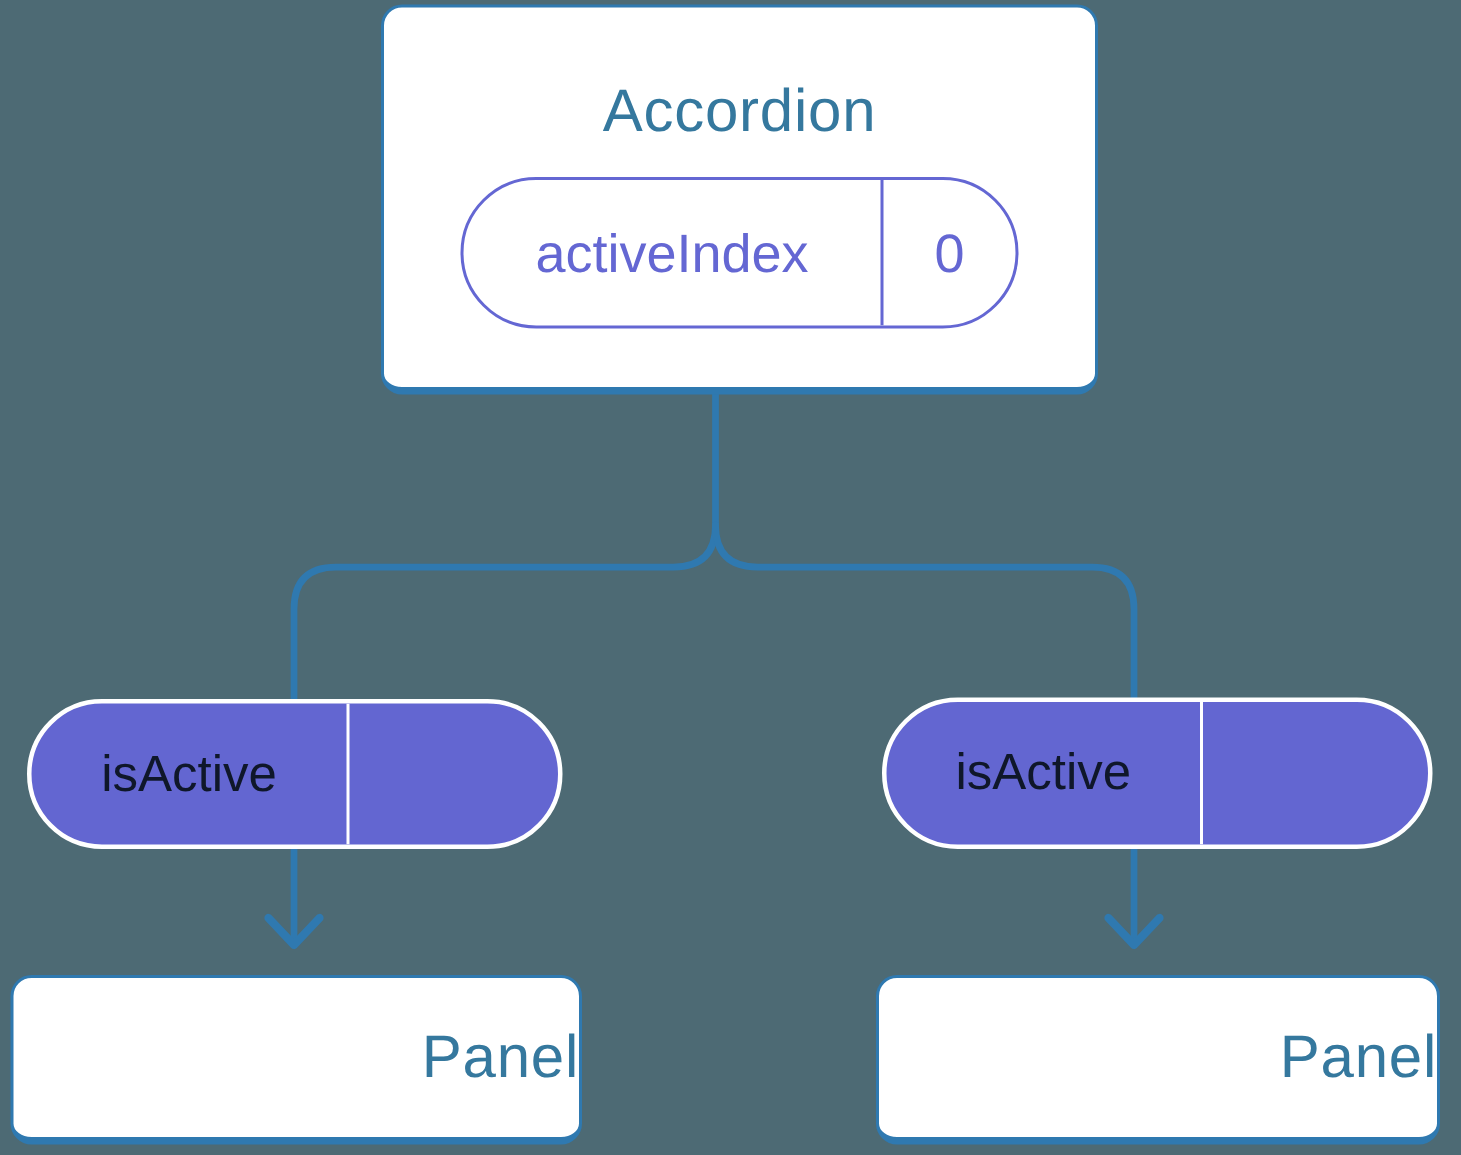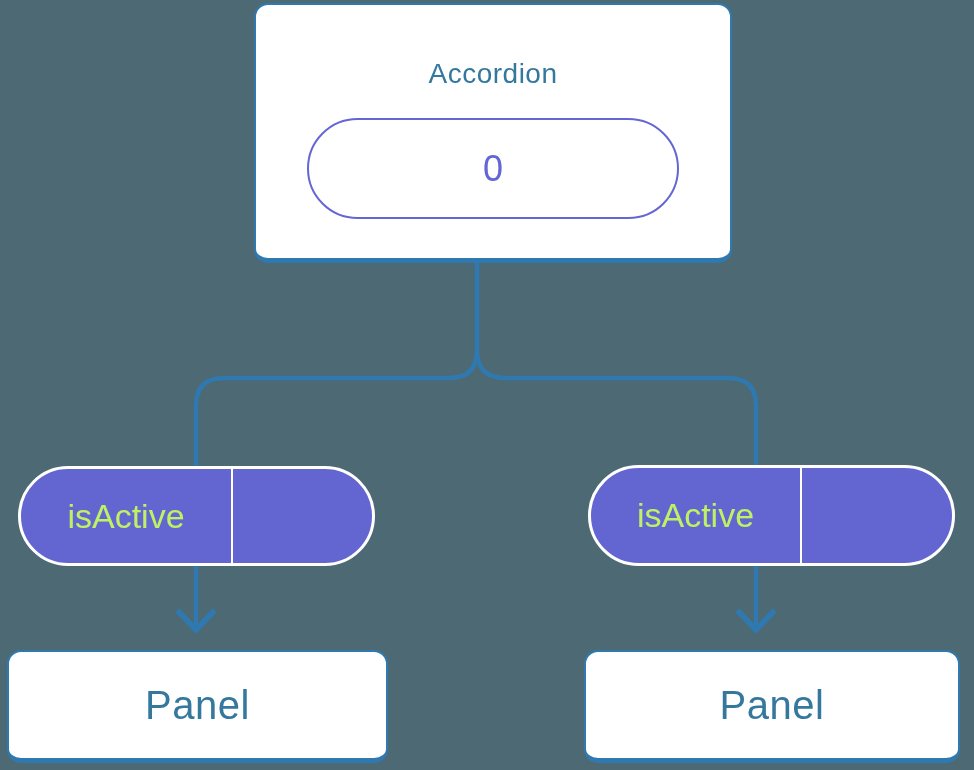"Accordion" .card-title { font-size: 28px -> 40px }
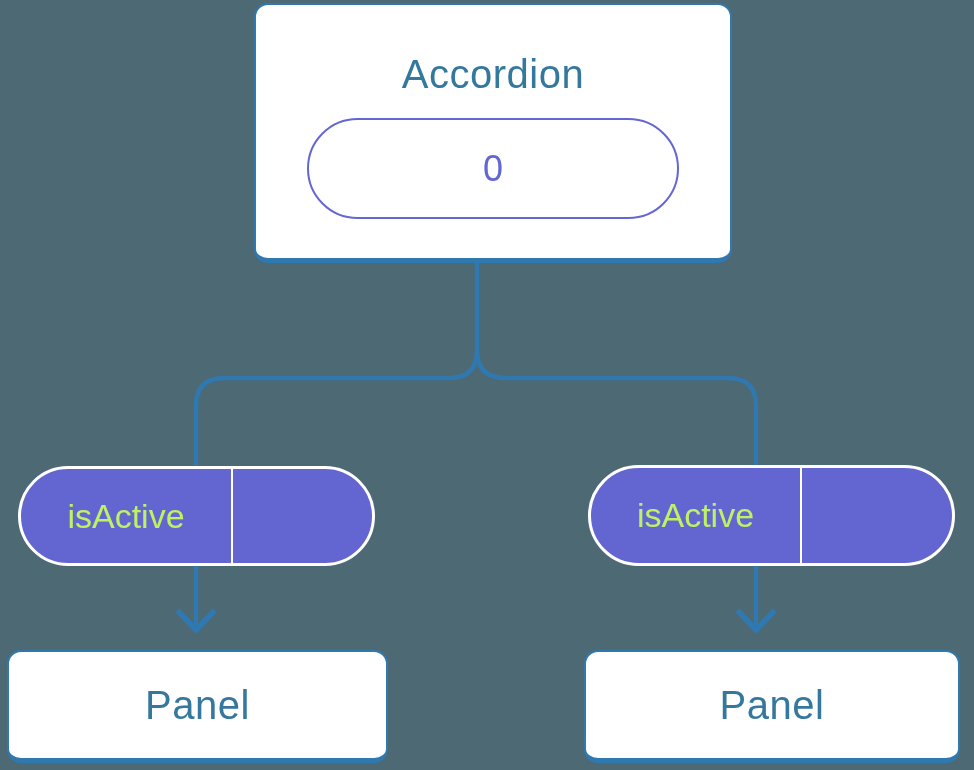"activeIndex" span.seg { html: none -> <span>activeIndex</span> }
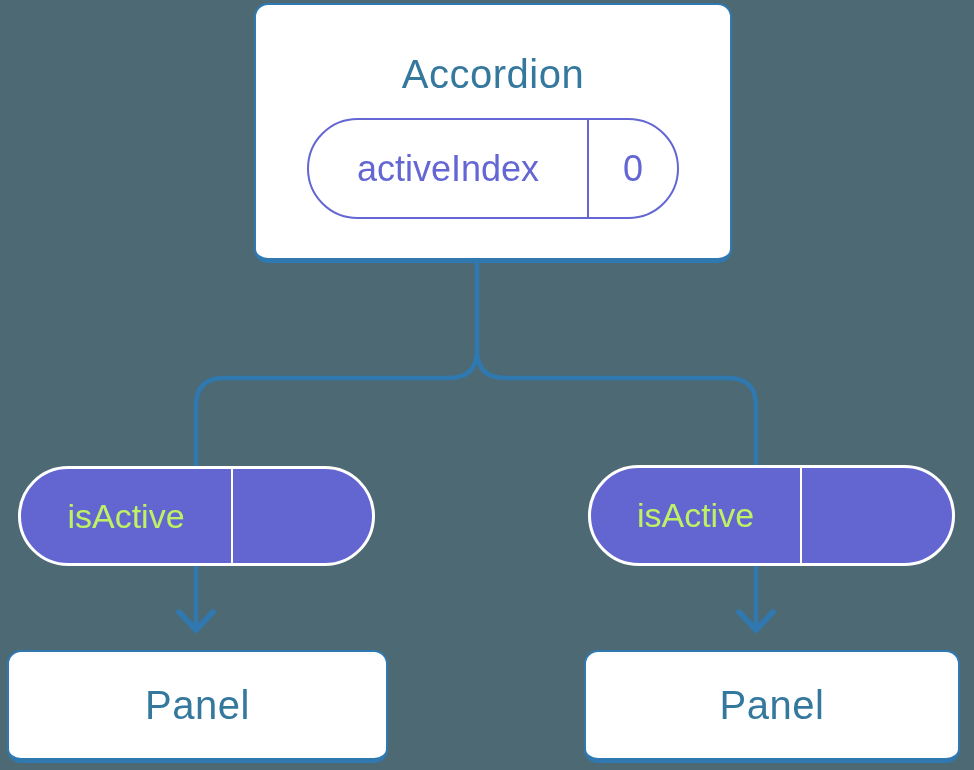"isActive" .prop-pill { color: #bef264 -> #0f172a }
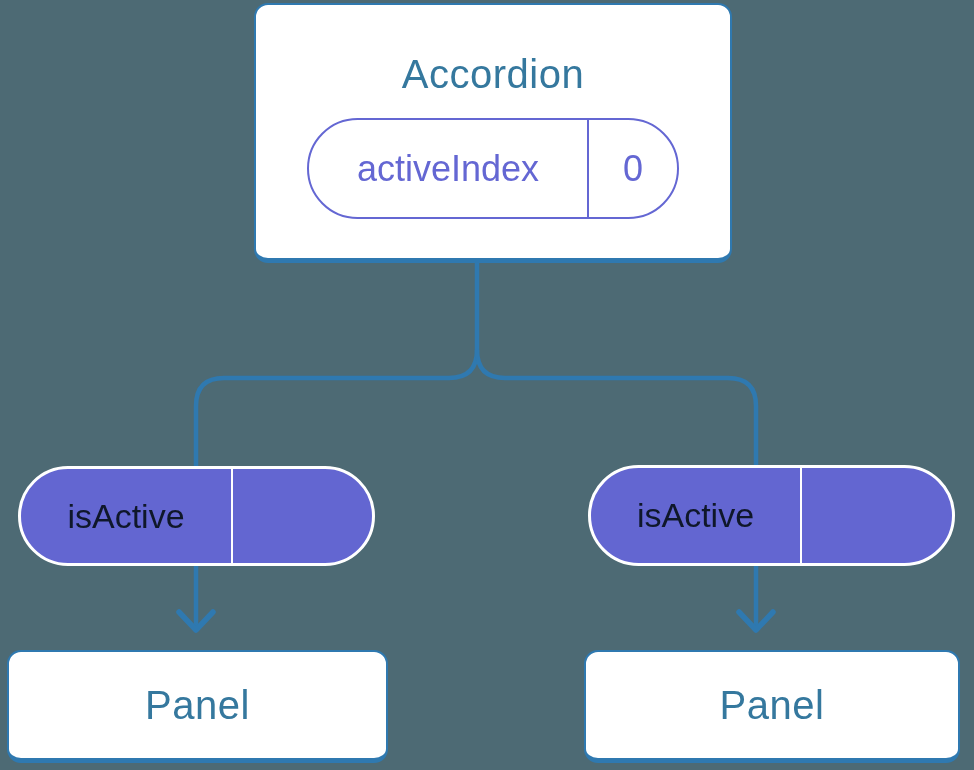"Panel" .panel-card { justify-content: center -> flex-end }
